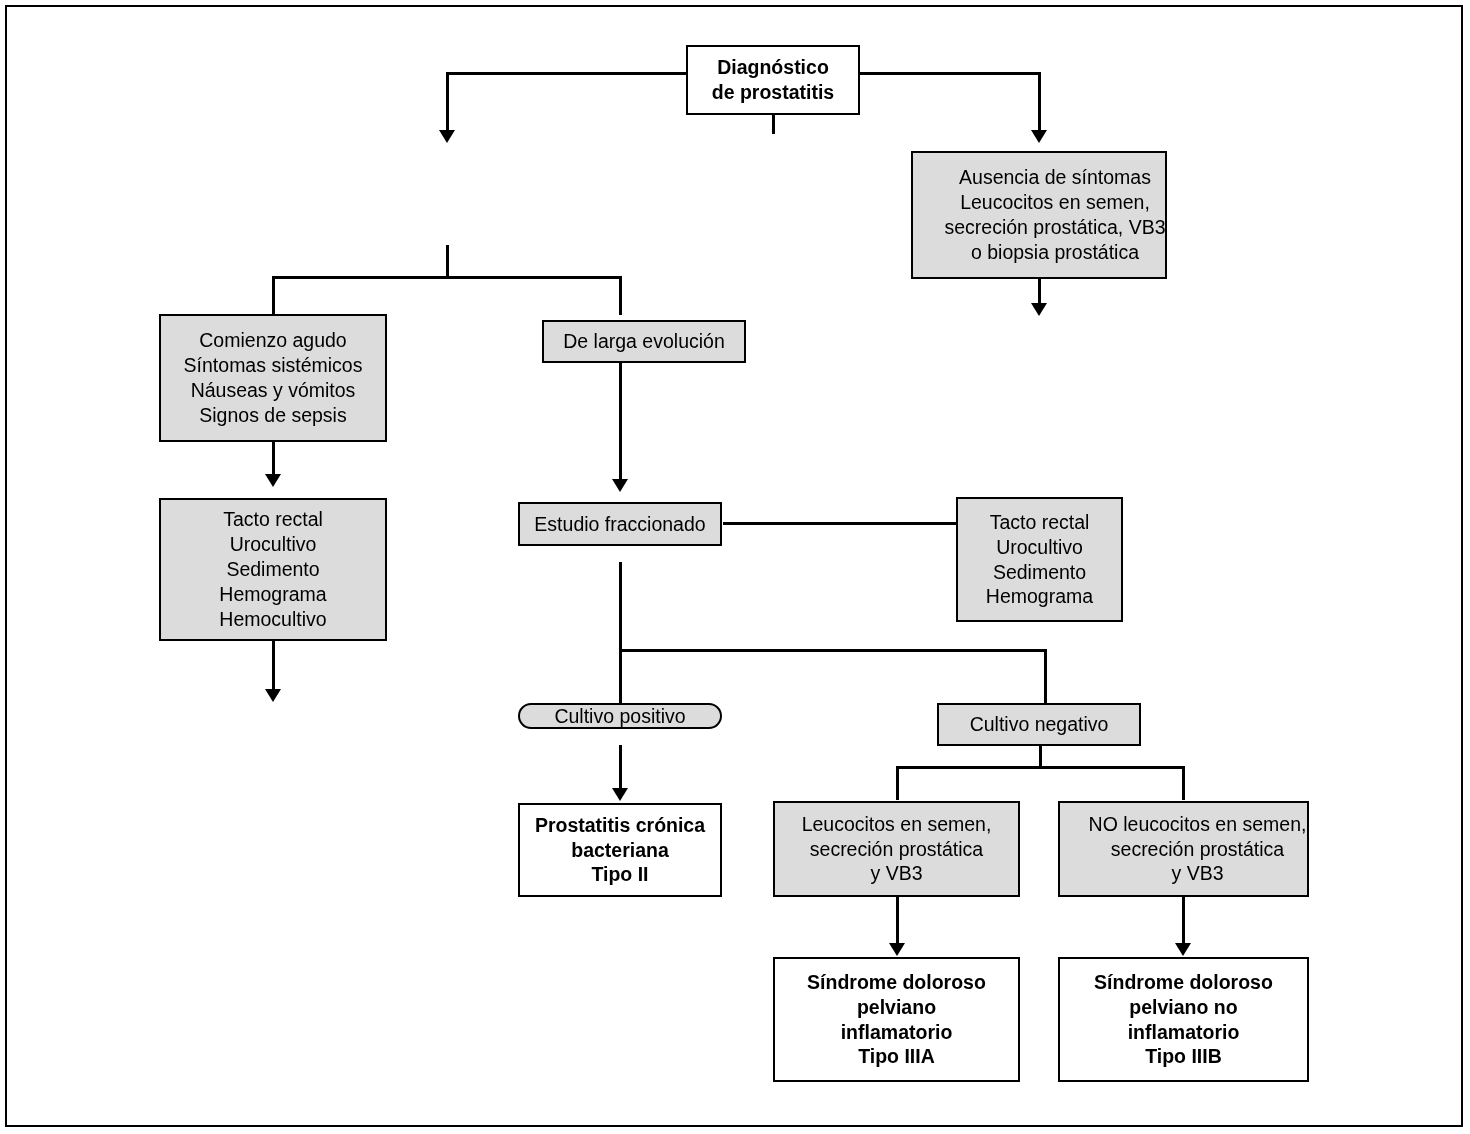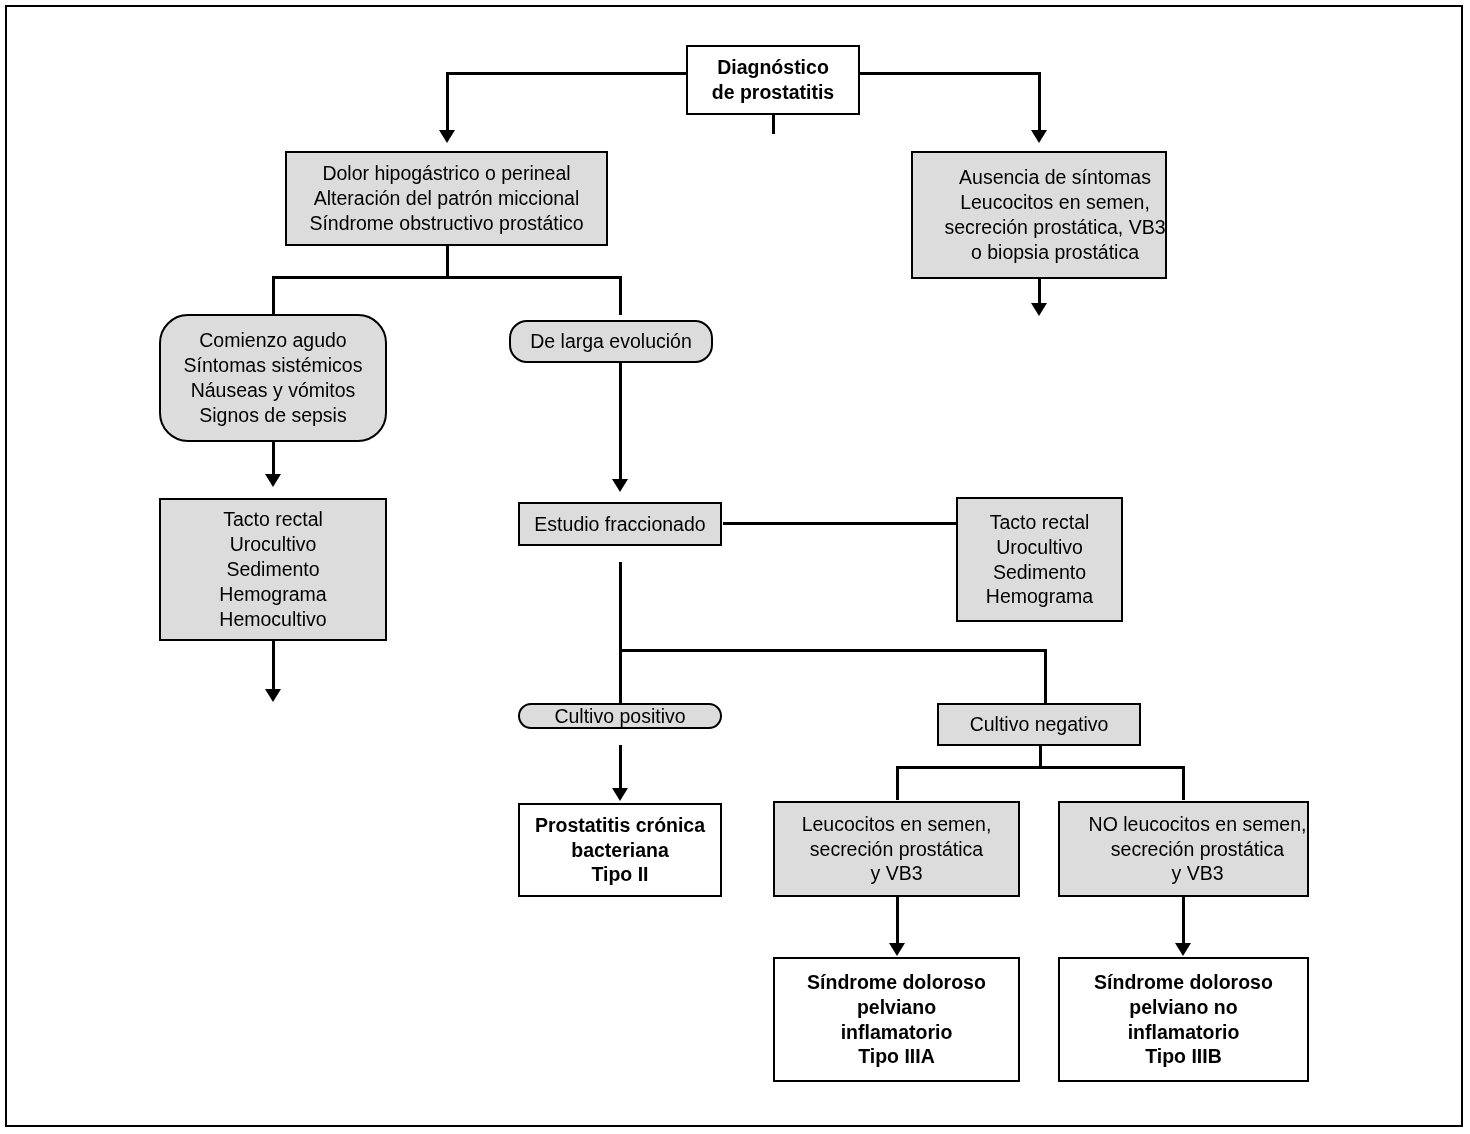"Dolor hipogástrico o perineal" div.node { html: <div> <span>Dolor hipogástrico o perineal</span> <span>Alteración del patrón miccional</span> <span>Síndrome obstructivo prostático</span> </div> -> none }
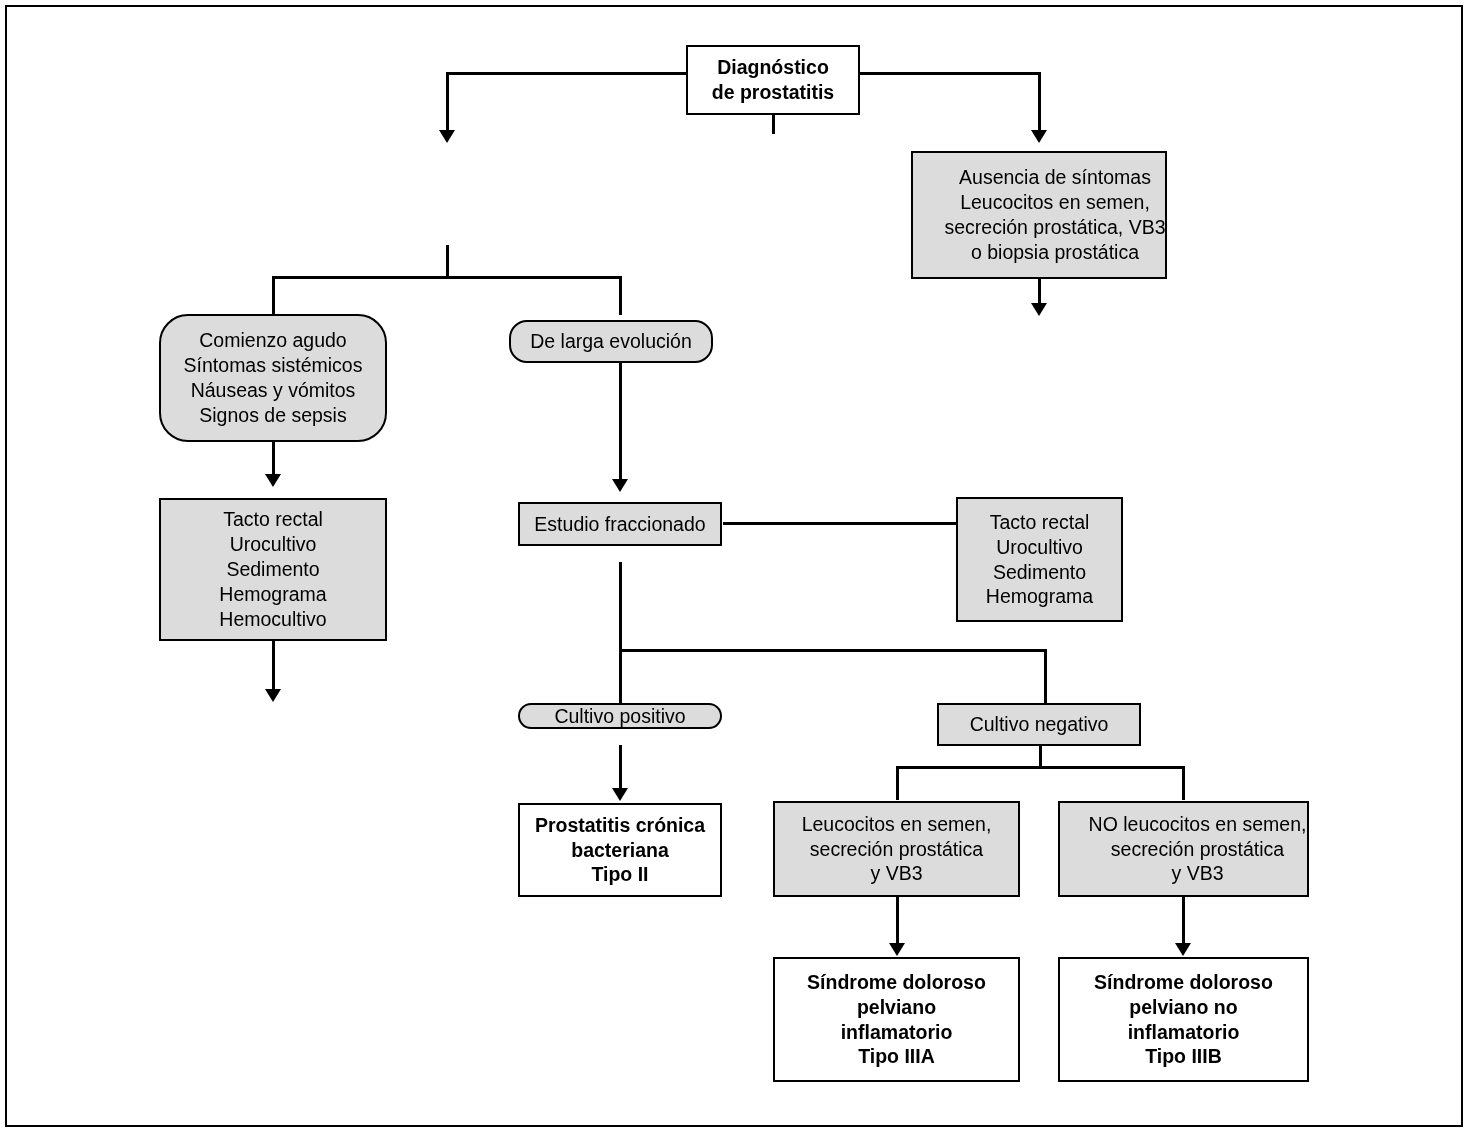"Comienzo agudo" div.node { border-radius: 29px -> none }
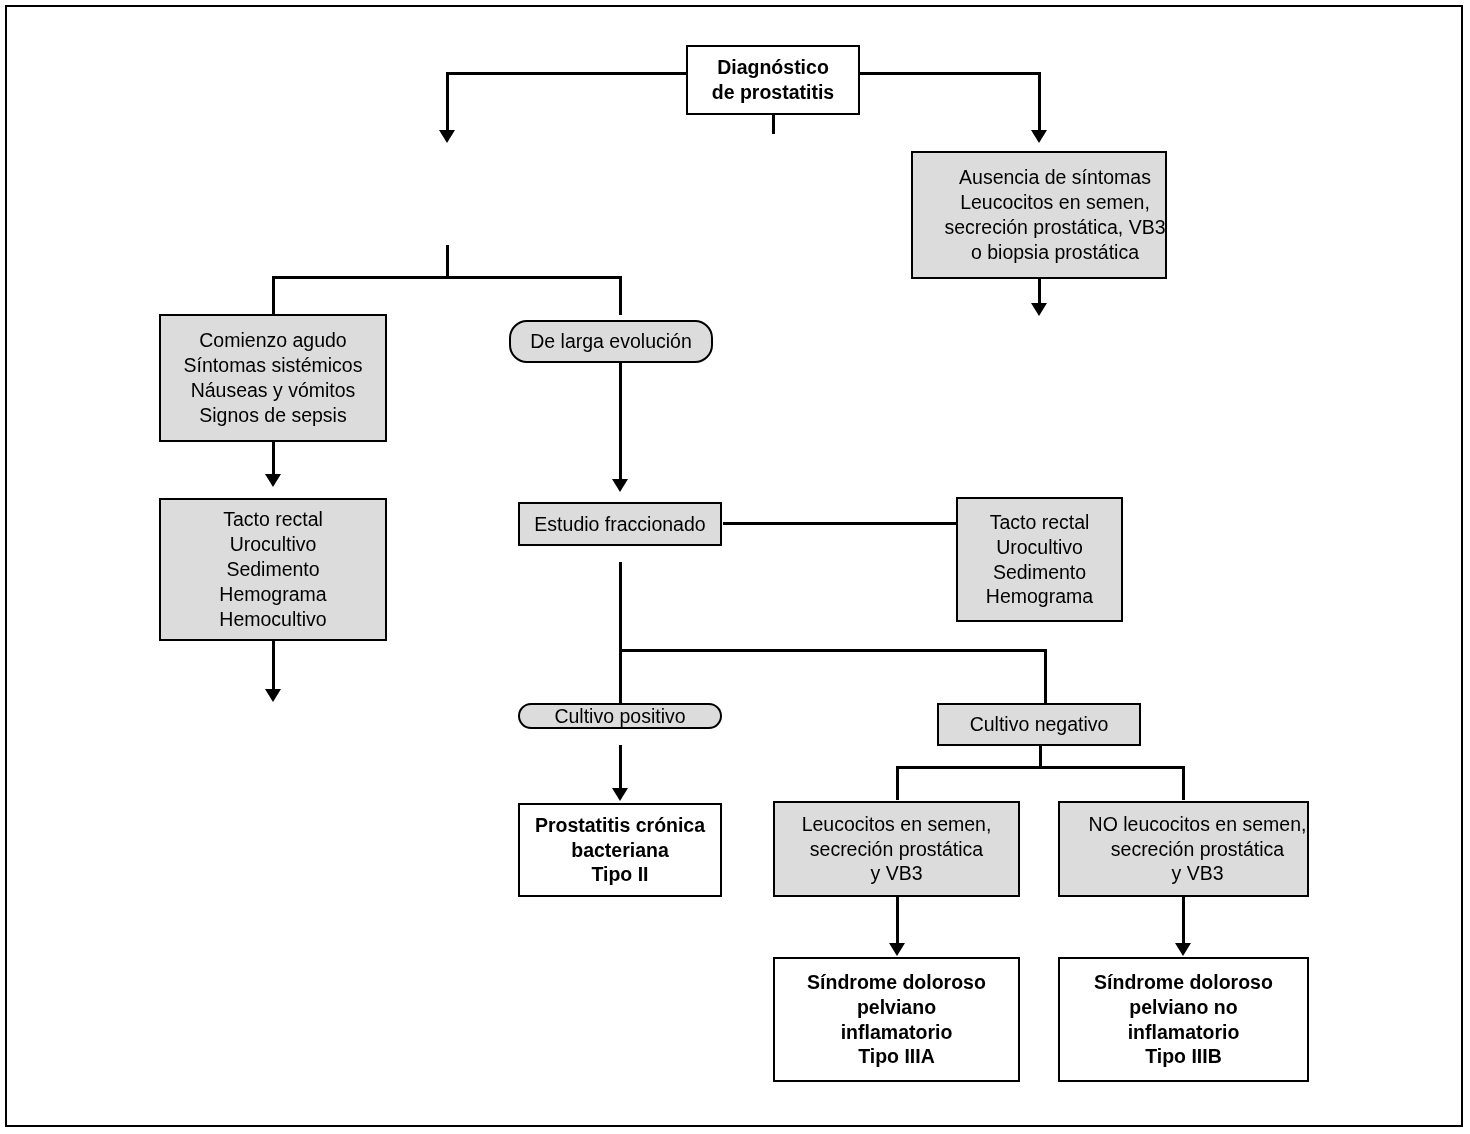"De larga evolución" div.node { border-radius: 18px -> none; left: 509px -> 542px }
